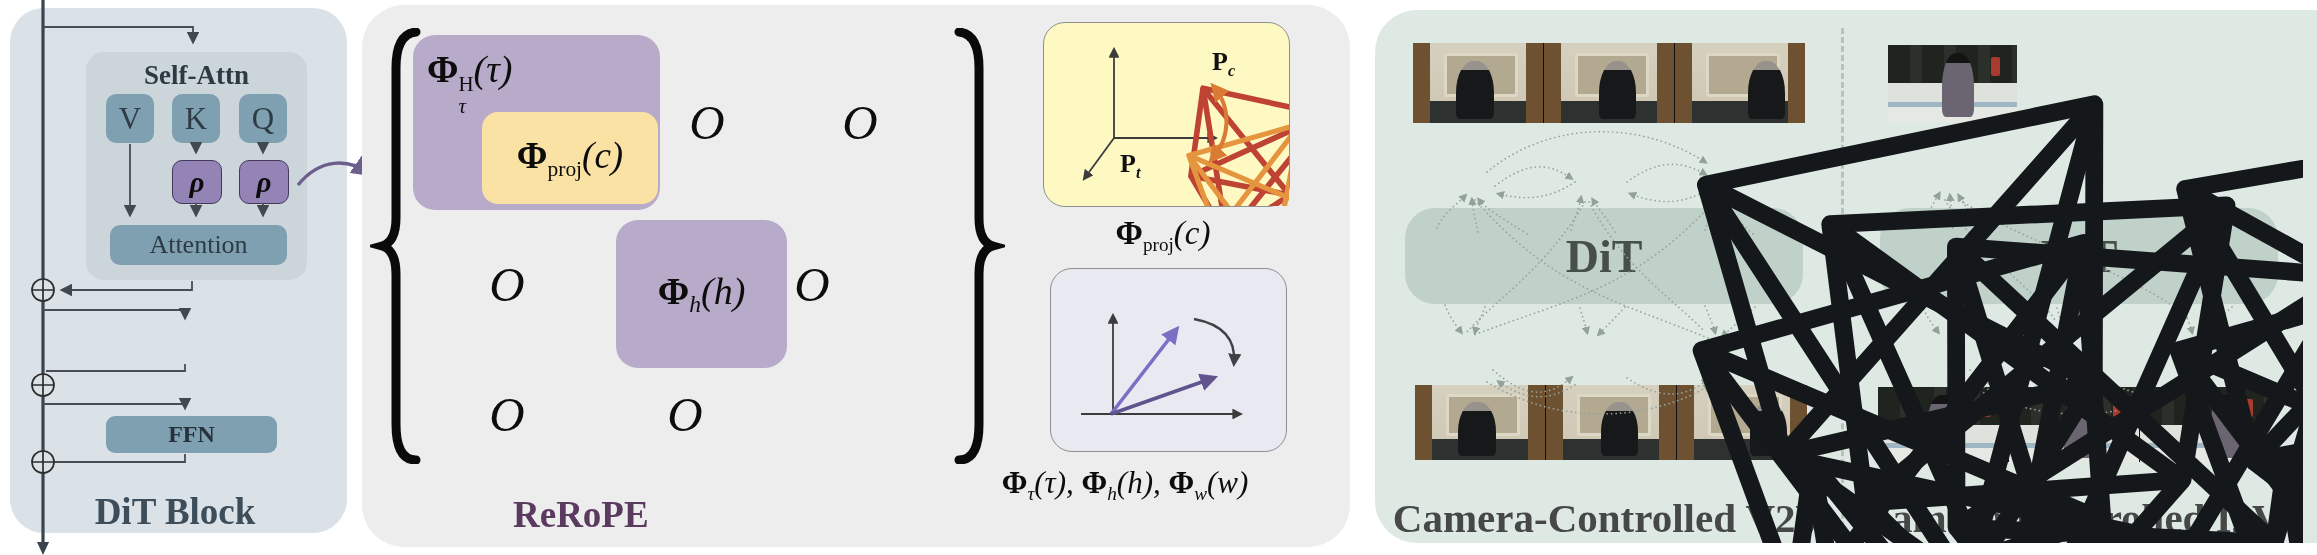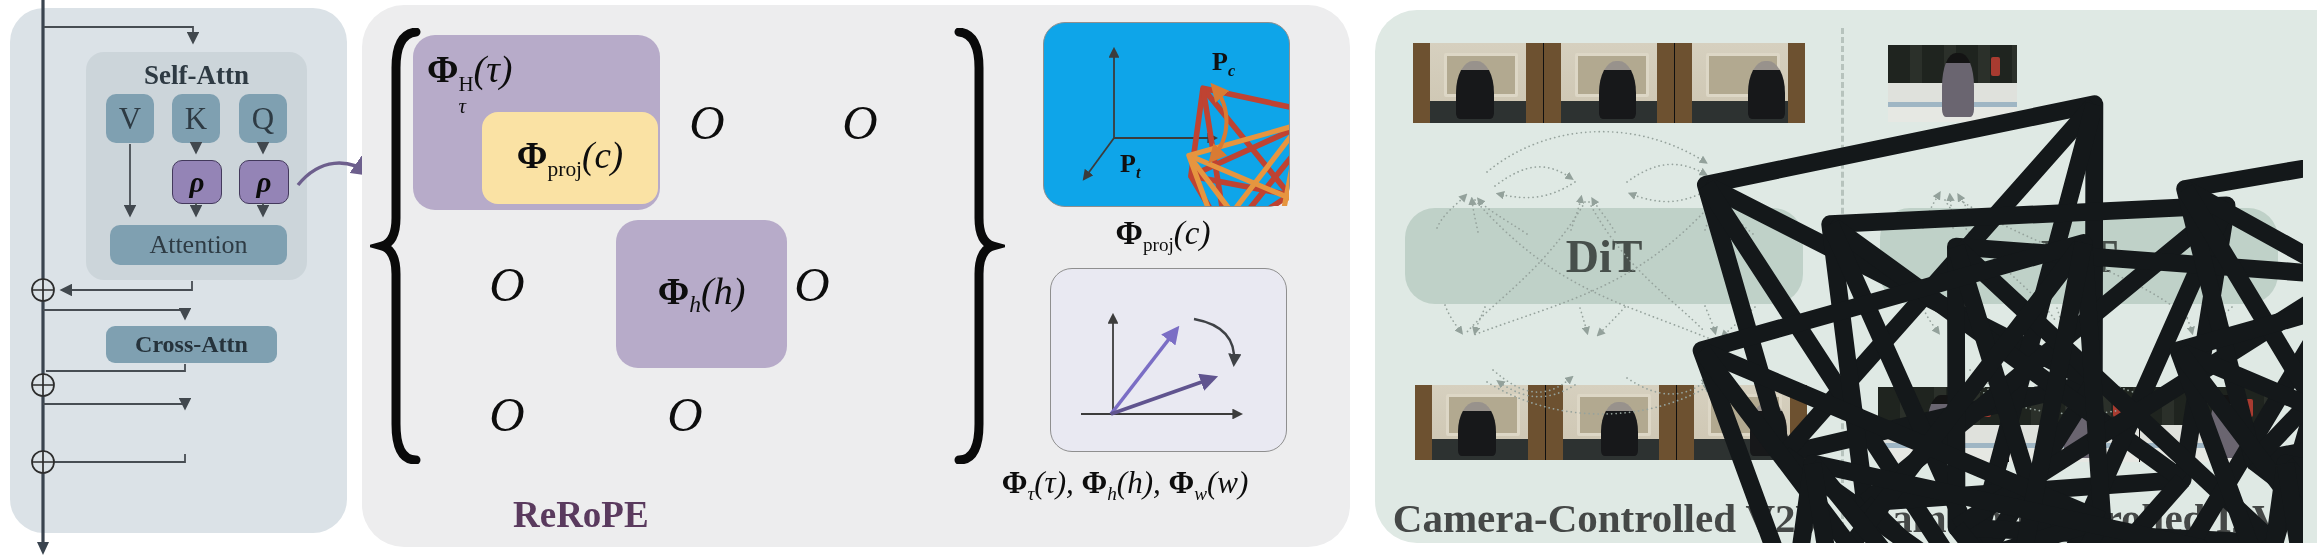"Pc" div.abs { background: #0ea5e9 -> #fef9c3 }
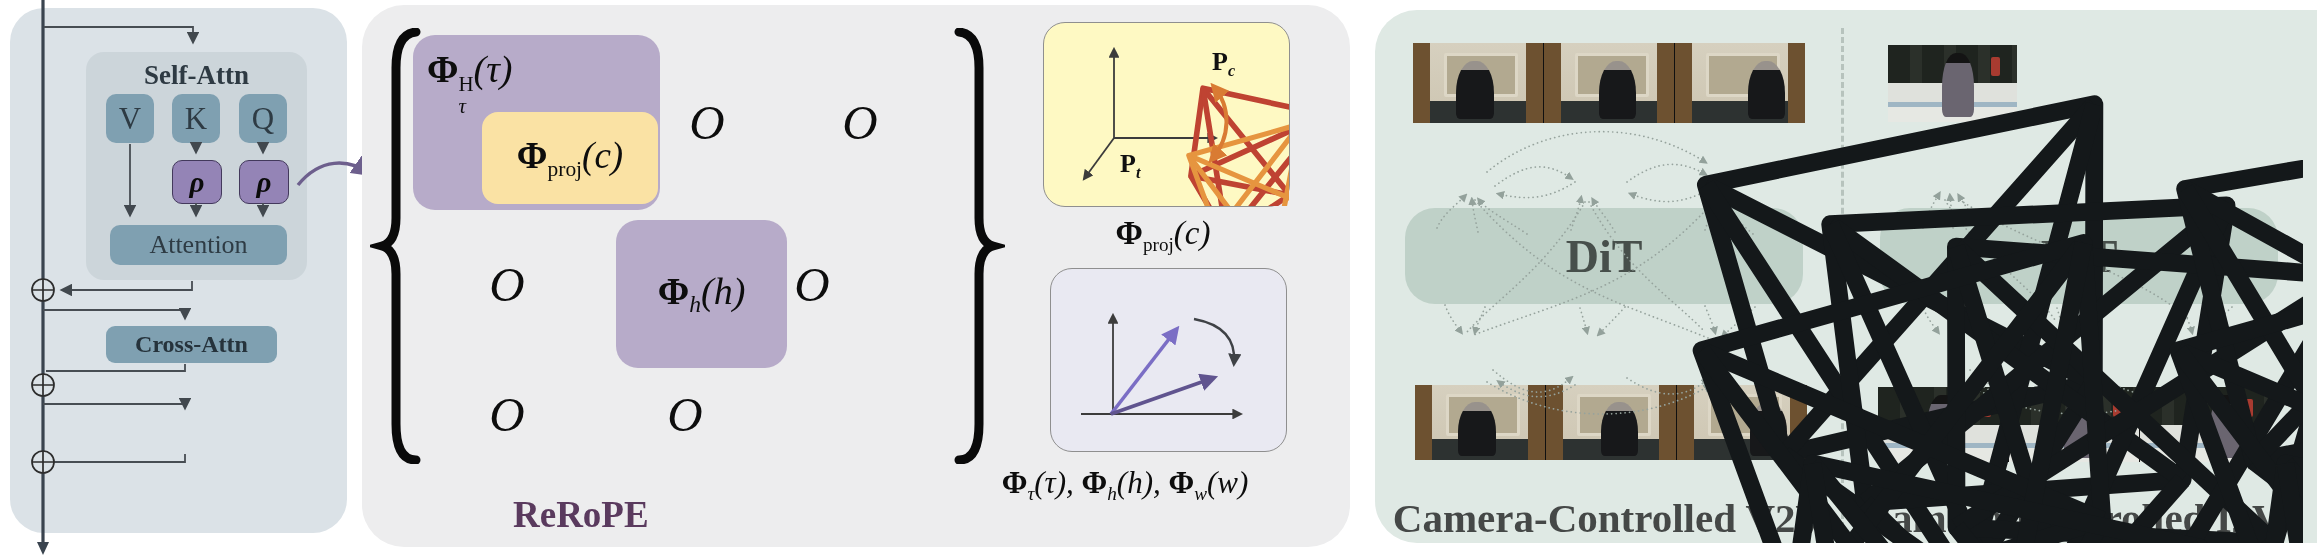"Cross-Attn" div.abs { html: <div> <span>Cross-Attn</span> </div> -> none }
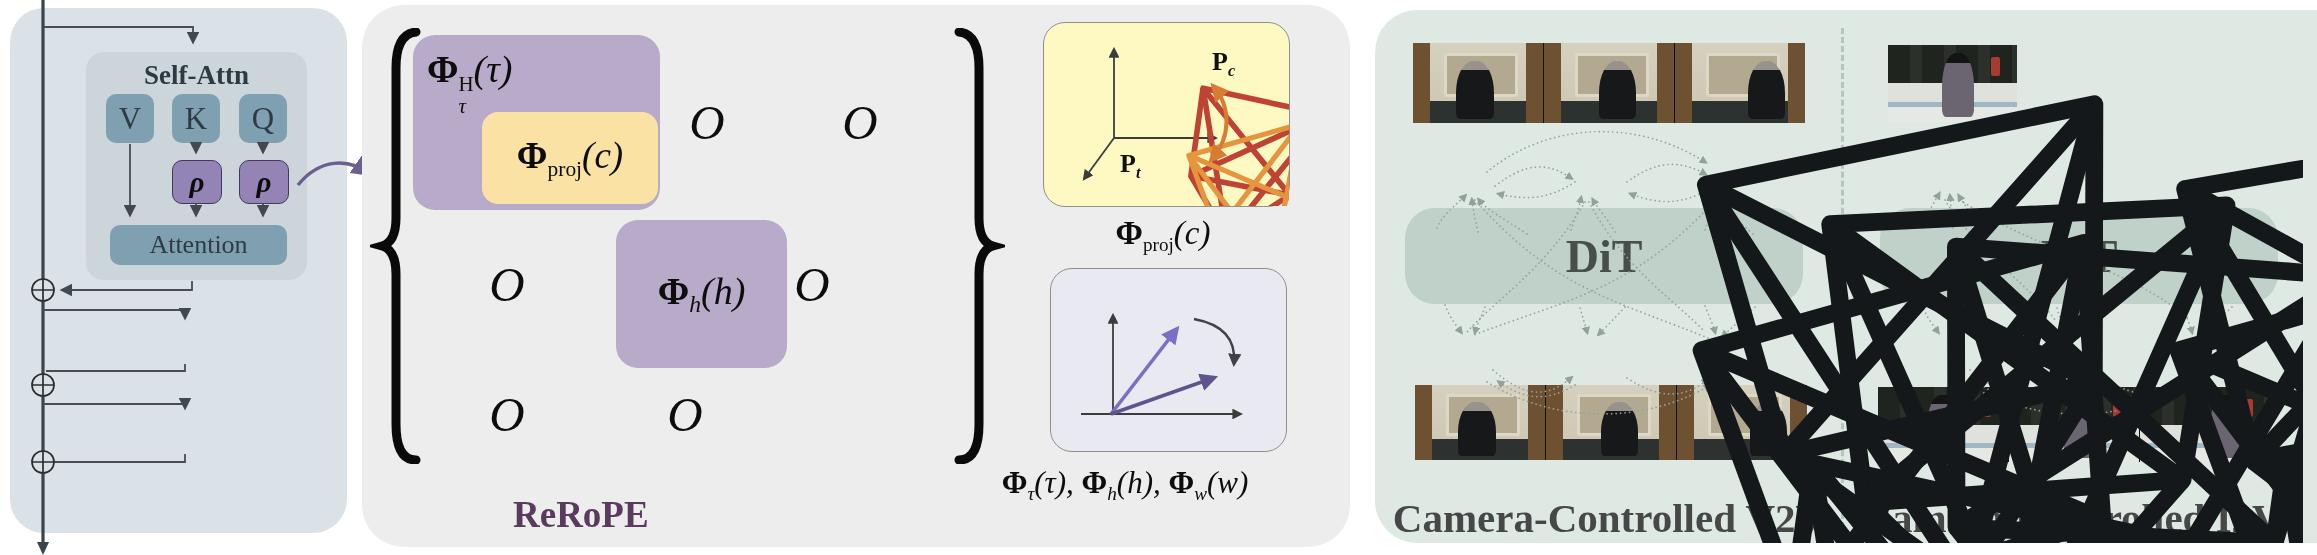"FFN" div.abs { html: none -> <div> <span>FFN</span> </div> }
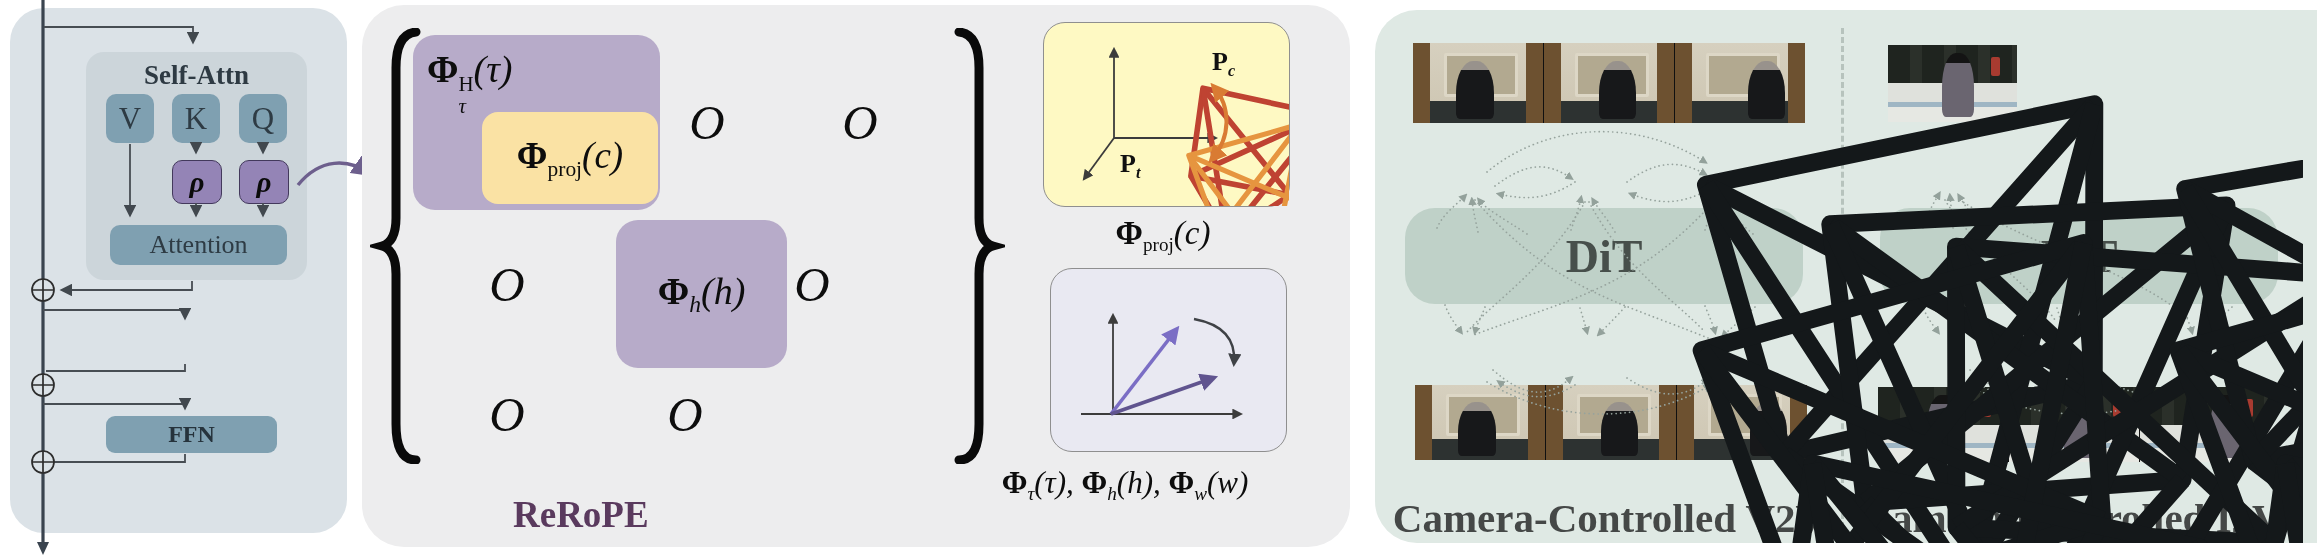"DiT Block" div.abs { html: none -> <div>DiT Block</div> }
